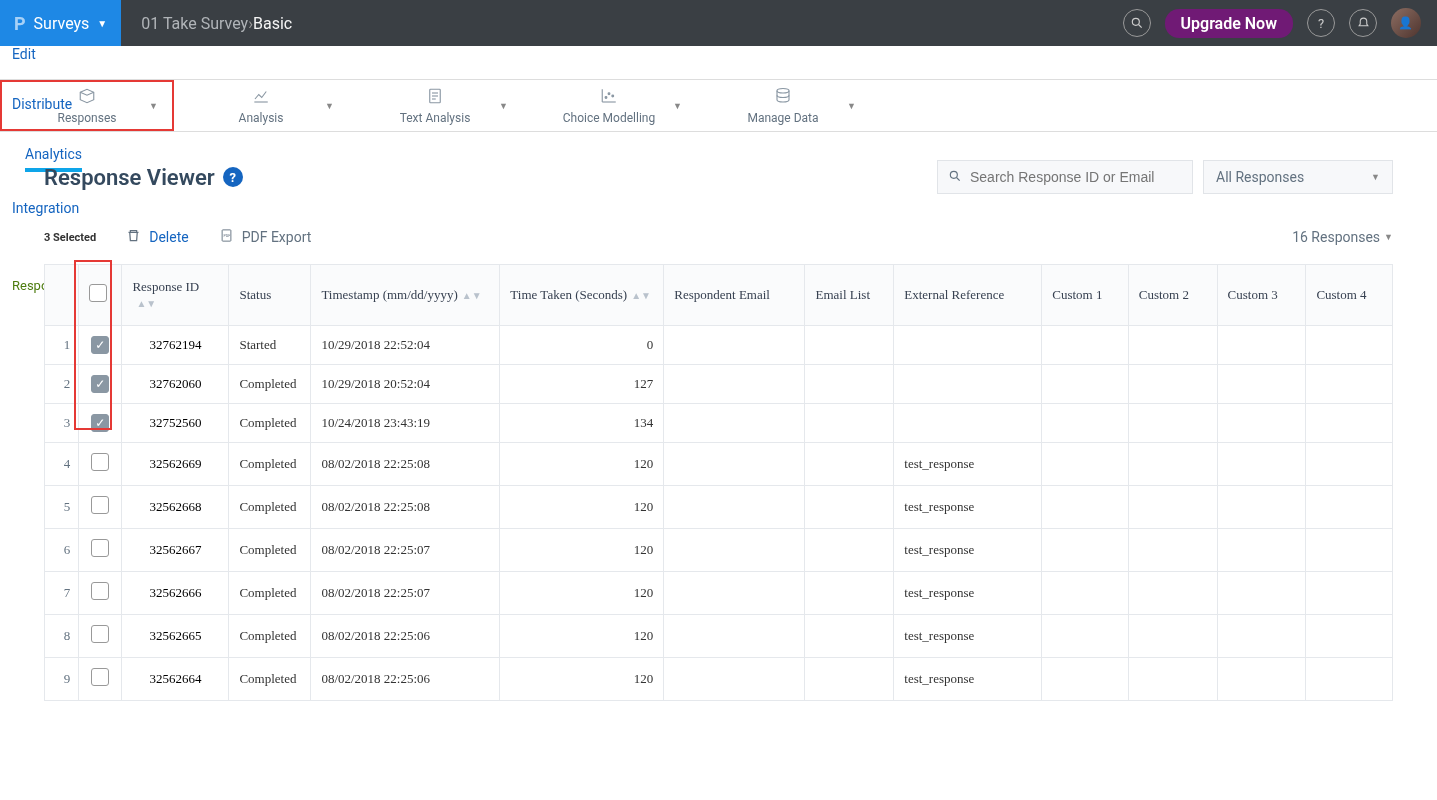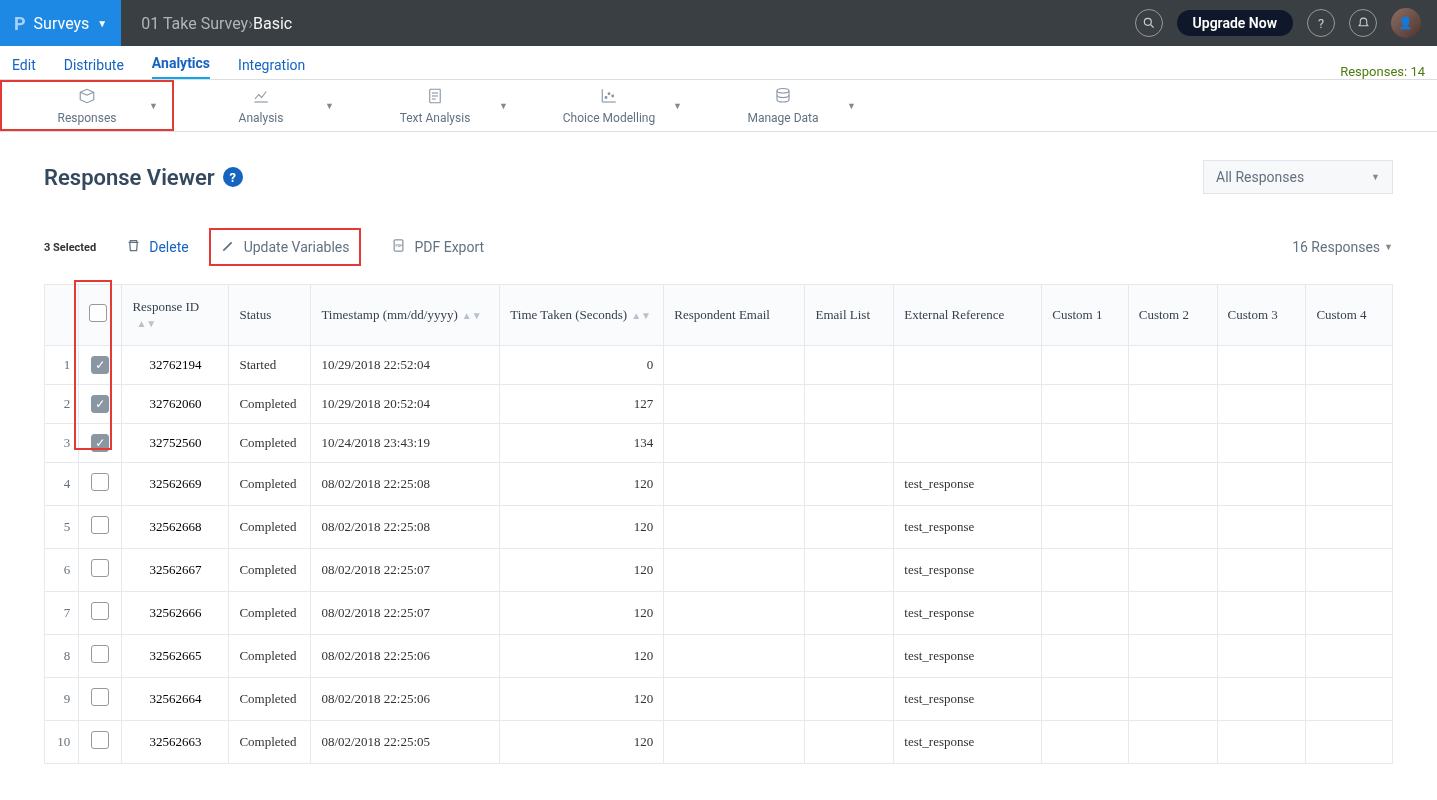"Upgrade Now" .upgrade-btn { background: #0f172a -> #701a75; font-size: 14px -> 16px }
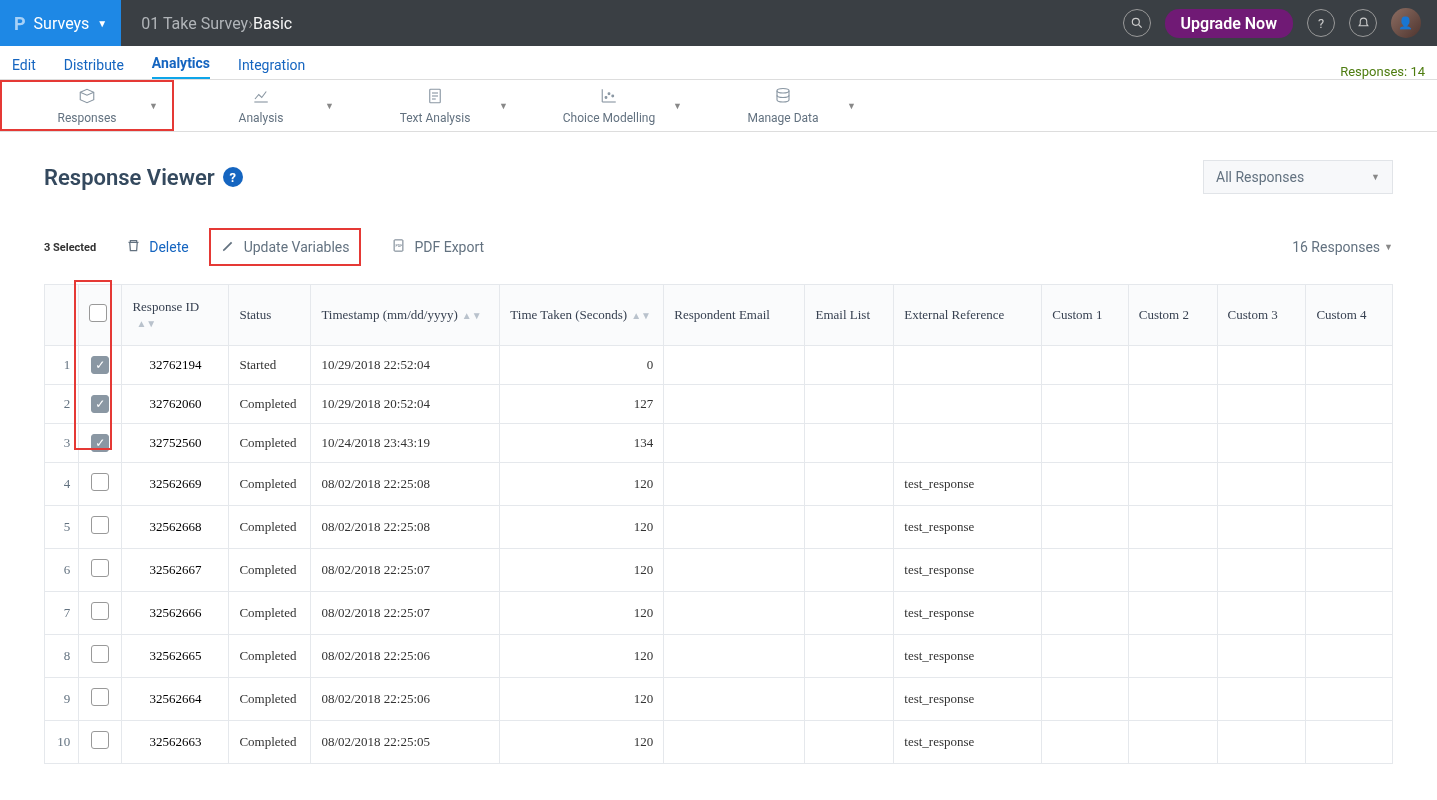"Edit" .navtabs { align-items: flex-end -> flex-start; flex-direction: none -> column }
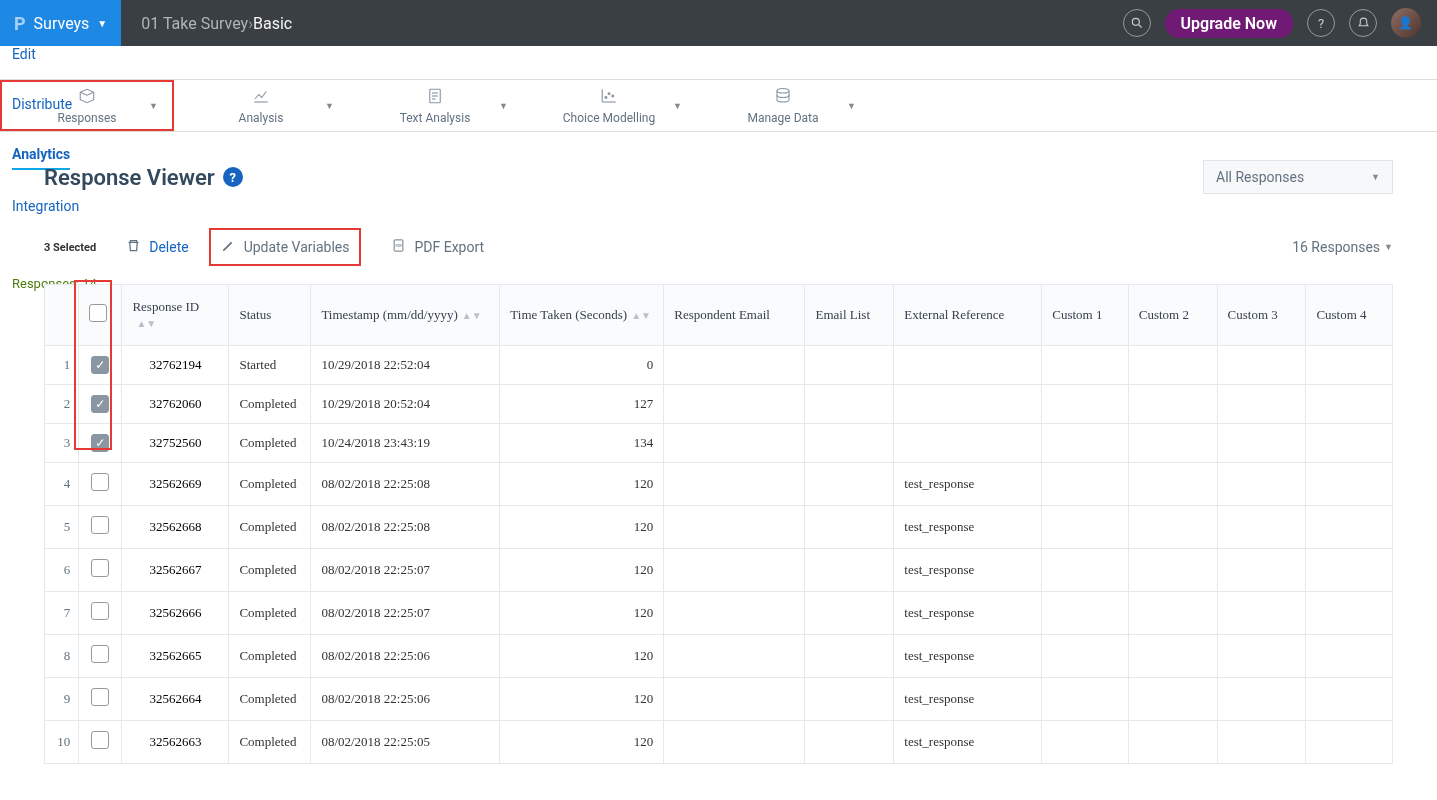"Analytics" .navtabs a.active { border-bottom: 2px solid #0ea5e9 -> 4px solid #0ea5e9; font-weight: 700 -> 400; margin-left: none -> 13px }
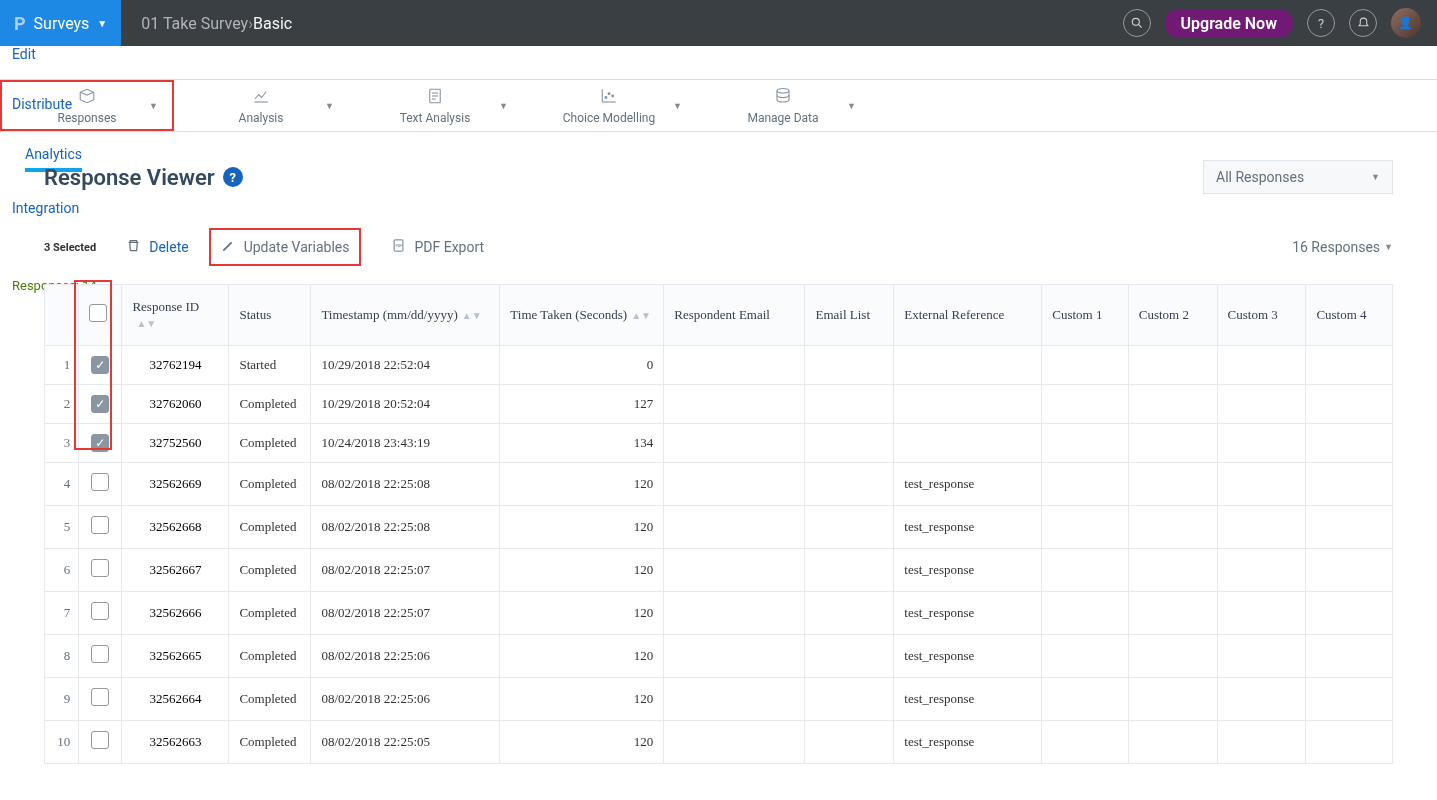"Search Response ID or Email" div.search-box { html: none -> <div> <span><svg> <circle></circle> <line></line> </svg></span> <input> </div> }
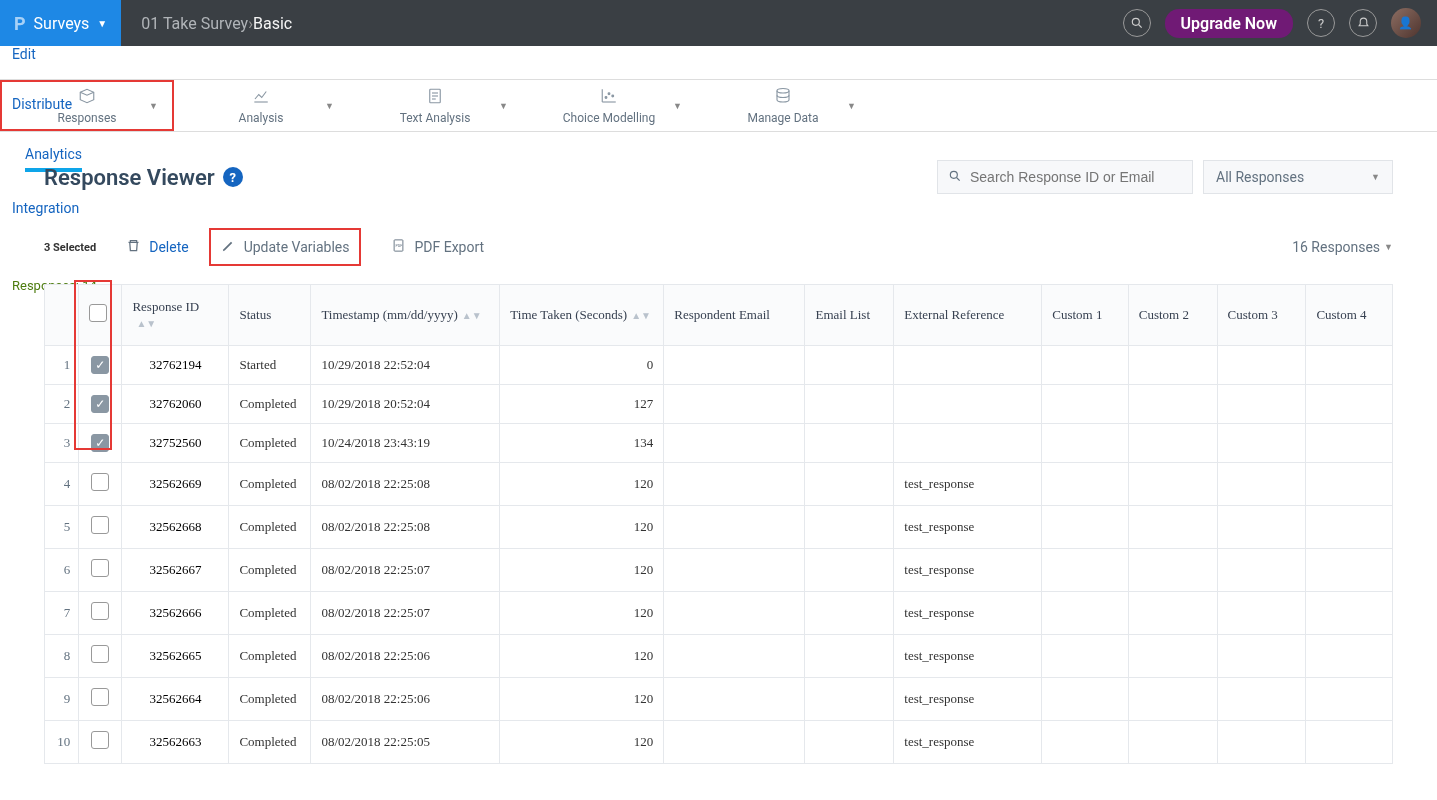"Update Variables" div.action-btn { html: <div> <span><svg> <path></path> </svg></span> <span>Update Variables</span> </div> -> none }
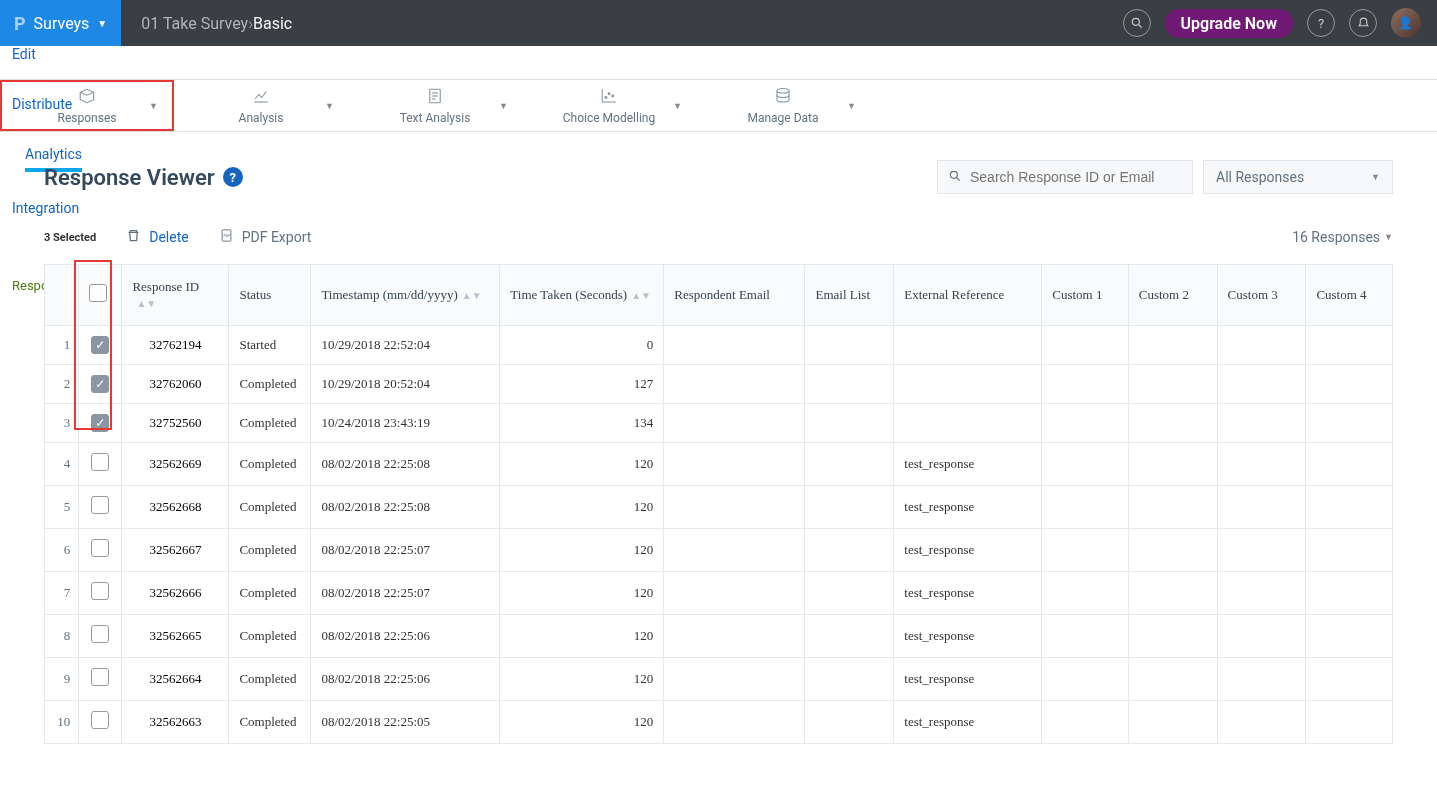"10" tr { html: <tr> <td>10</td> <td><span></span></td> <td>32562663</td> <td>Completed</td> <td>08/02/2018 22:25:05</td> <td>120</td> <td></td> <td></td> <td>test_response</td> <td></td> <td></td> <td></td> <td></td> </tr> -> none }
